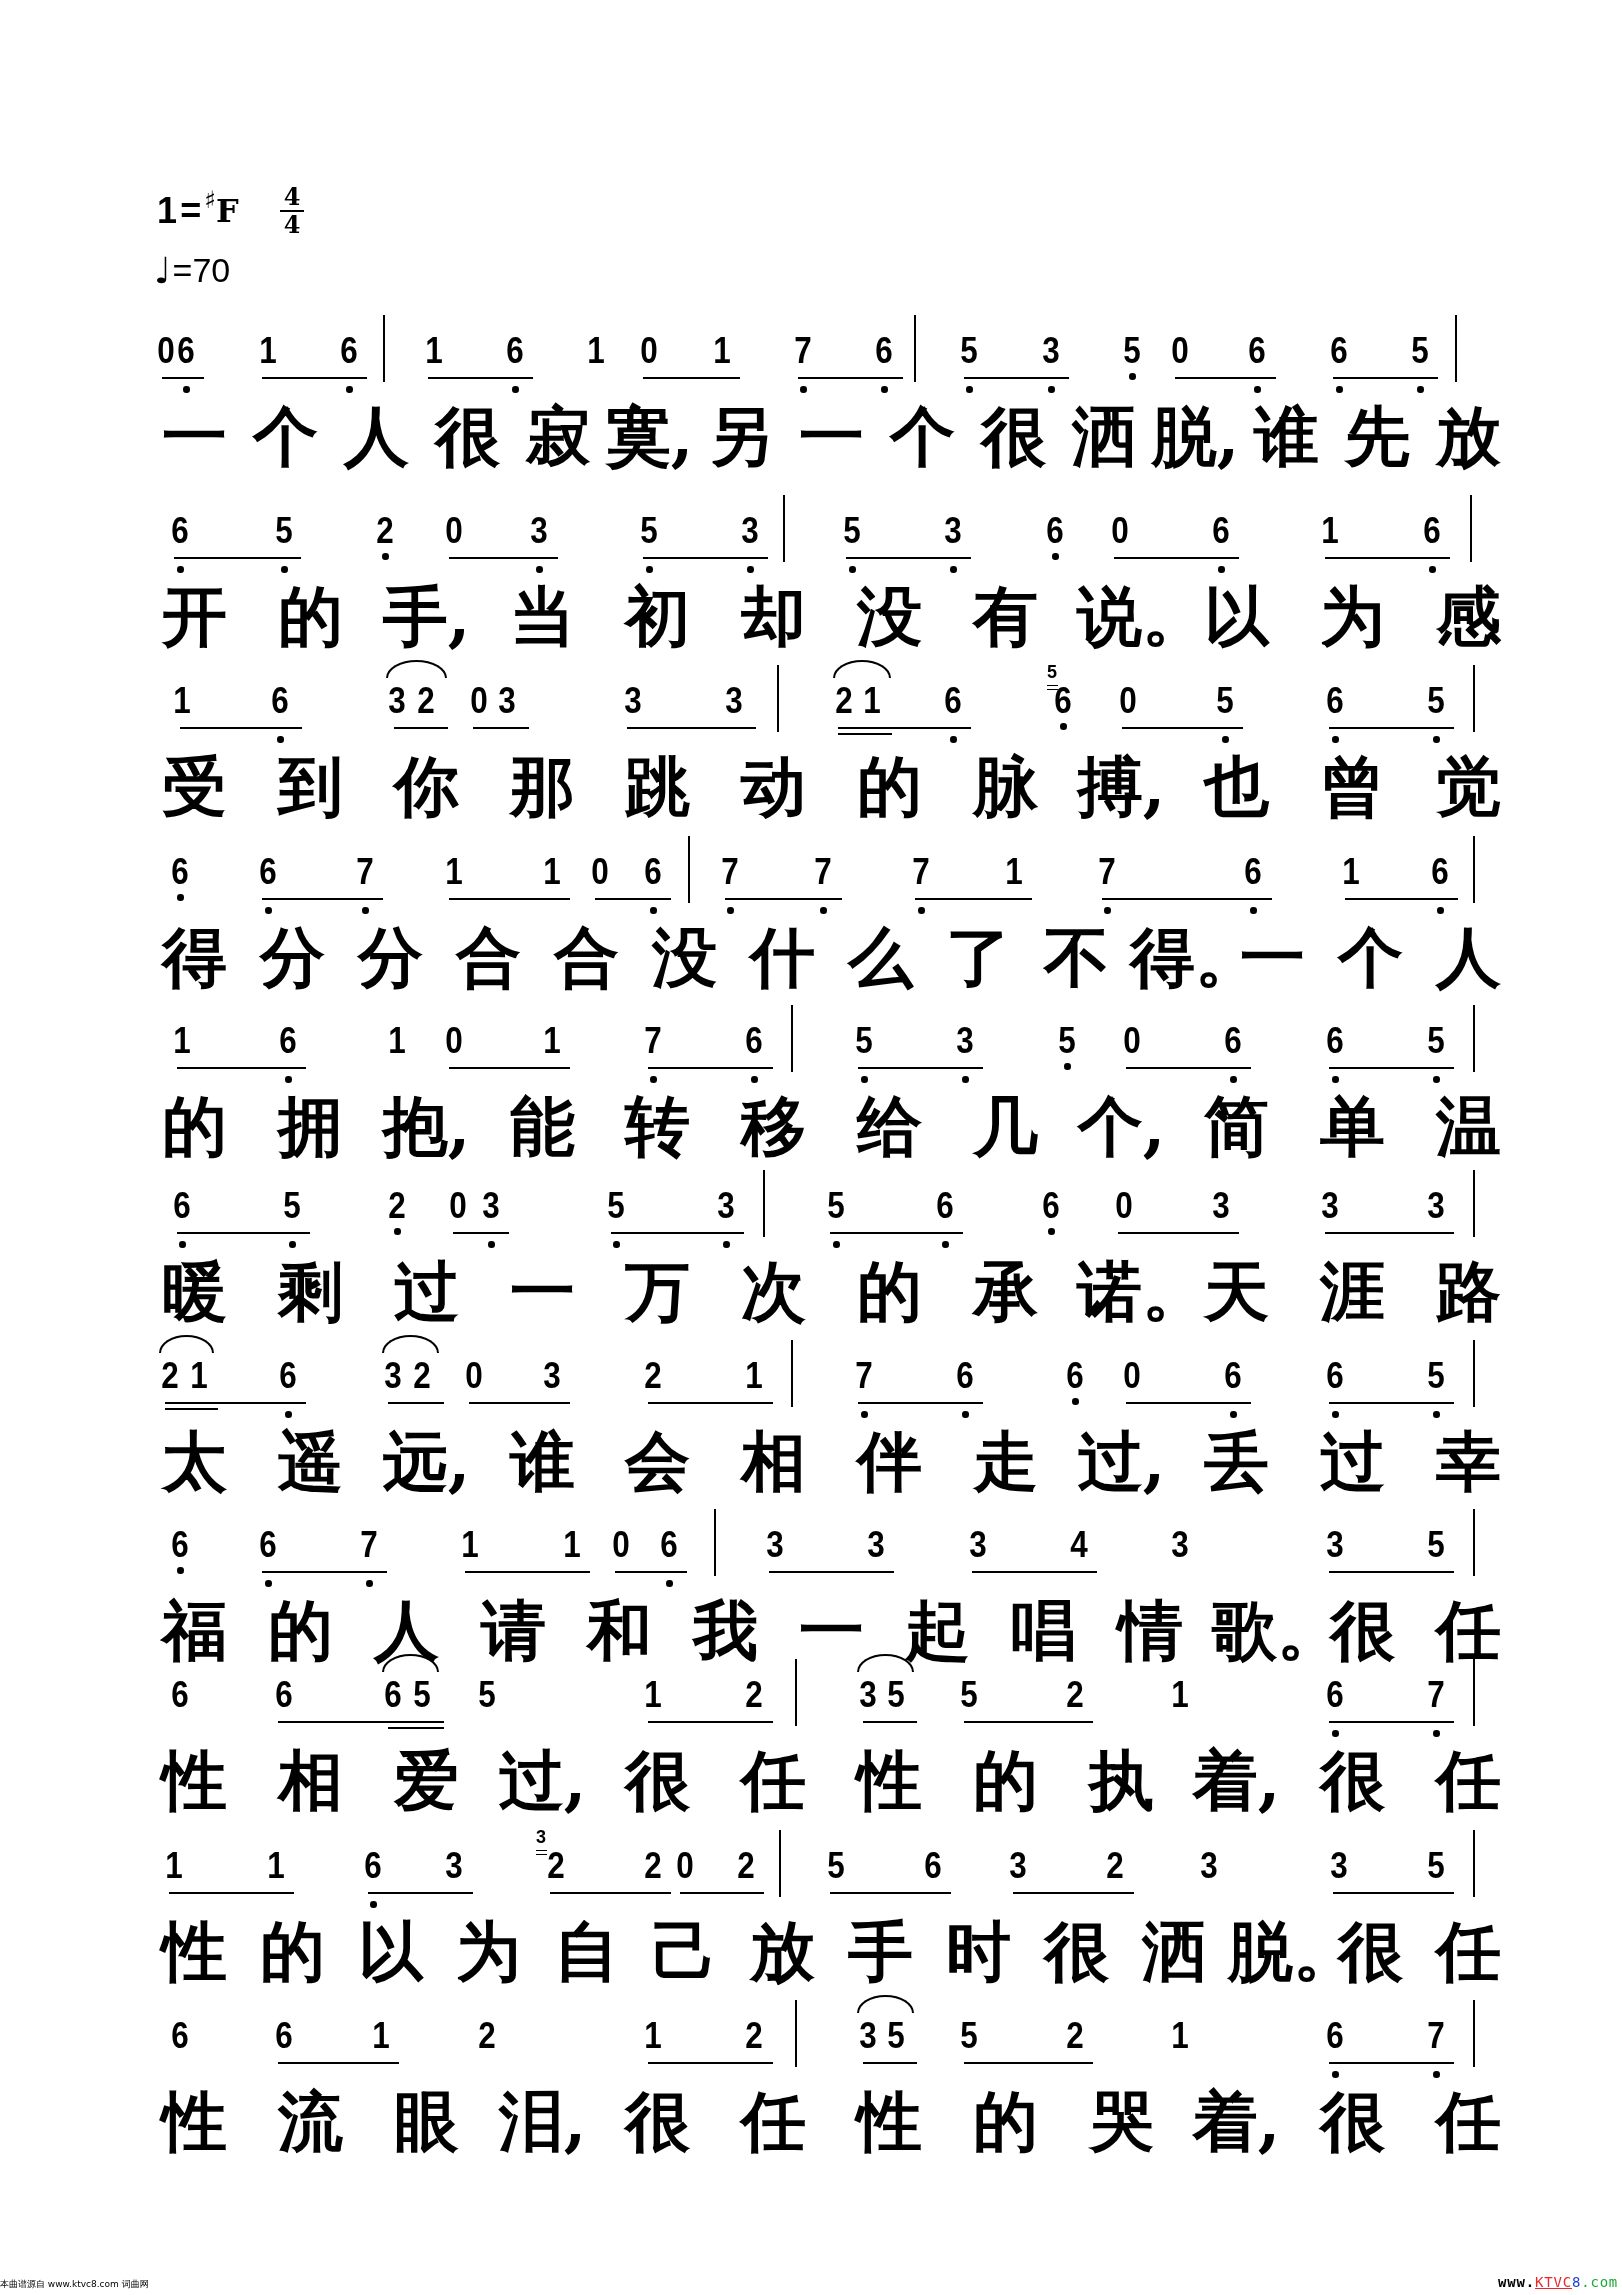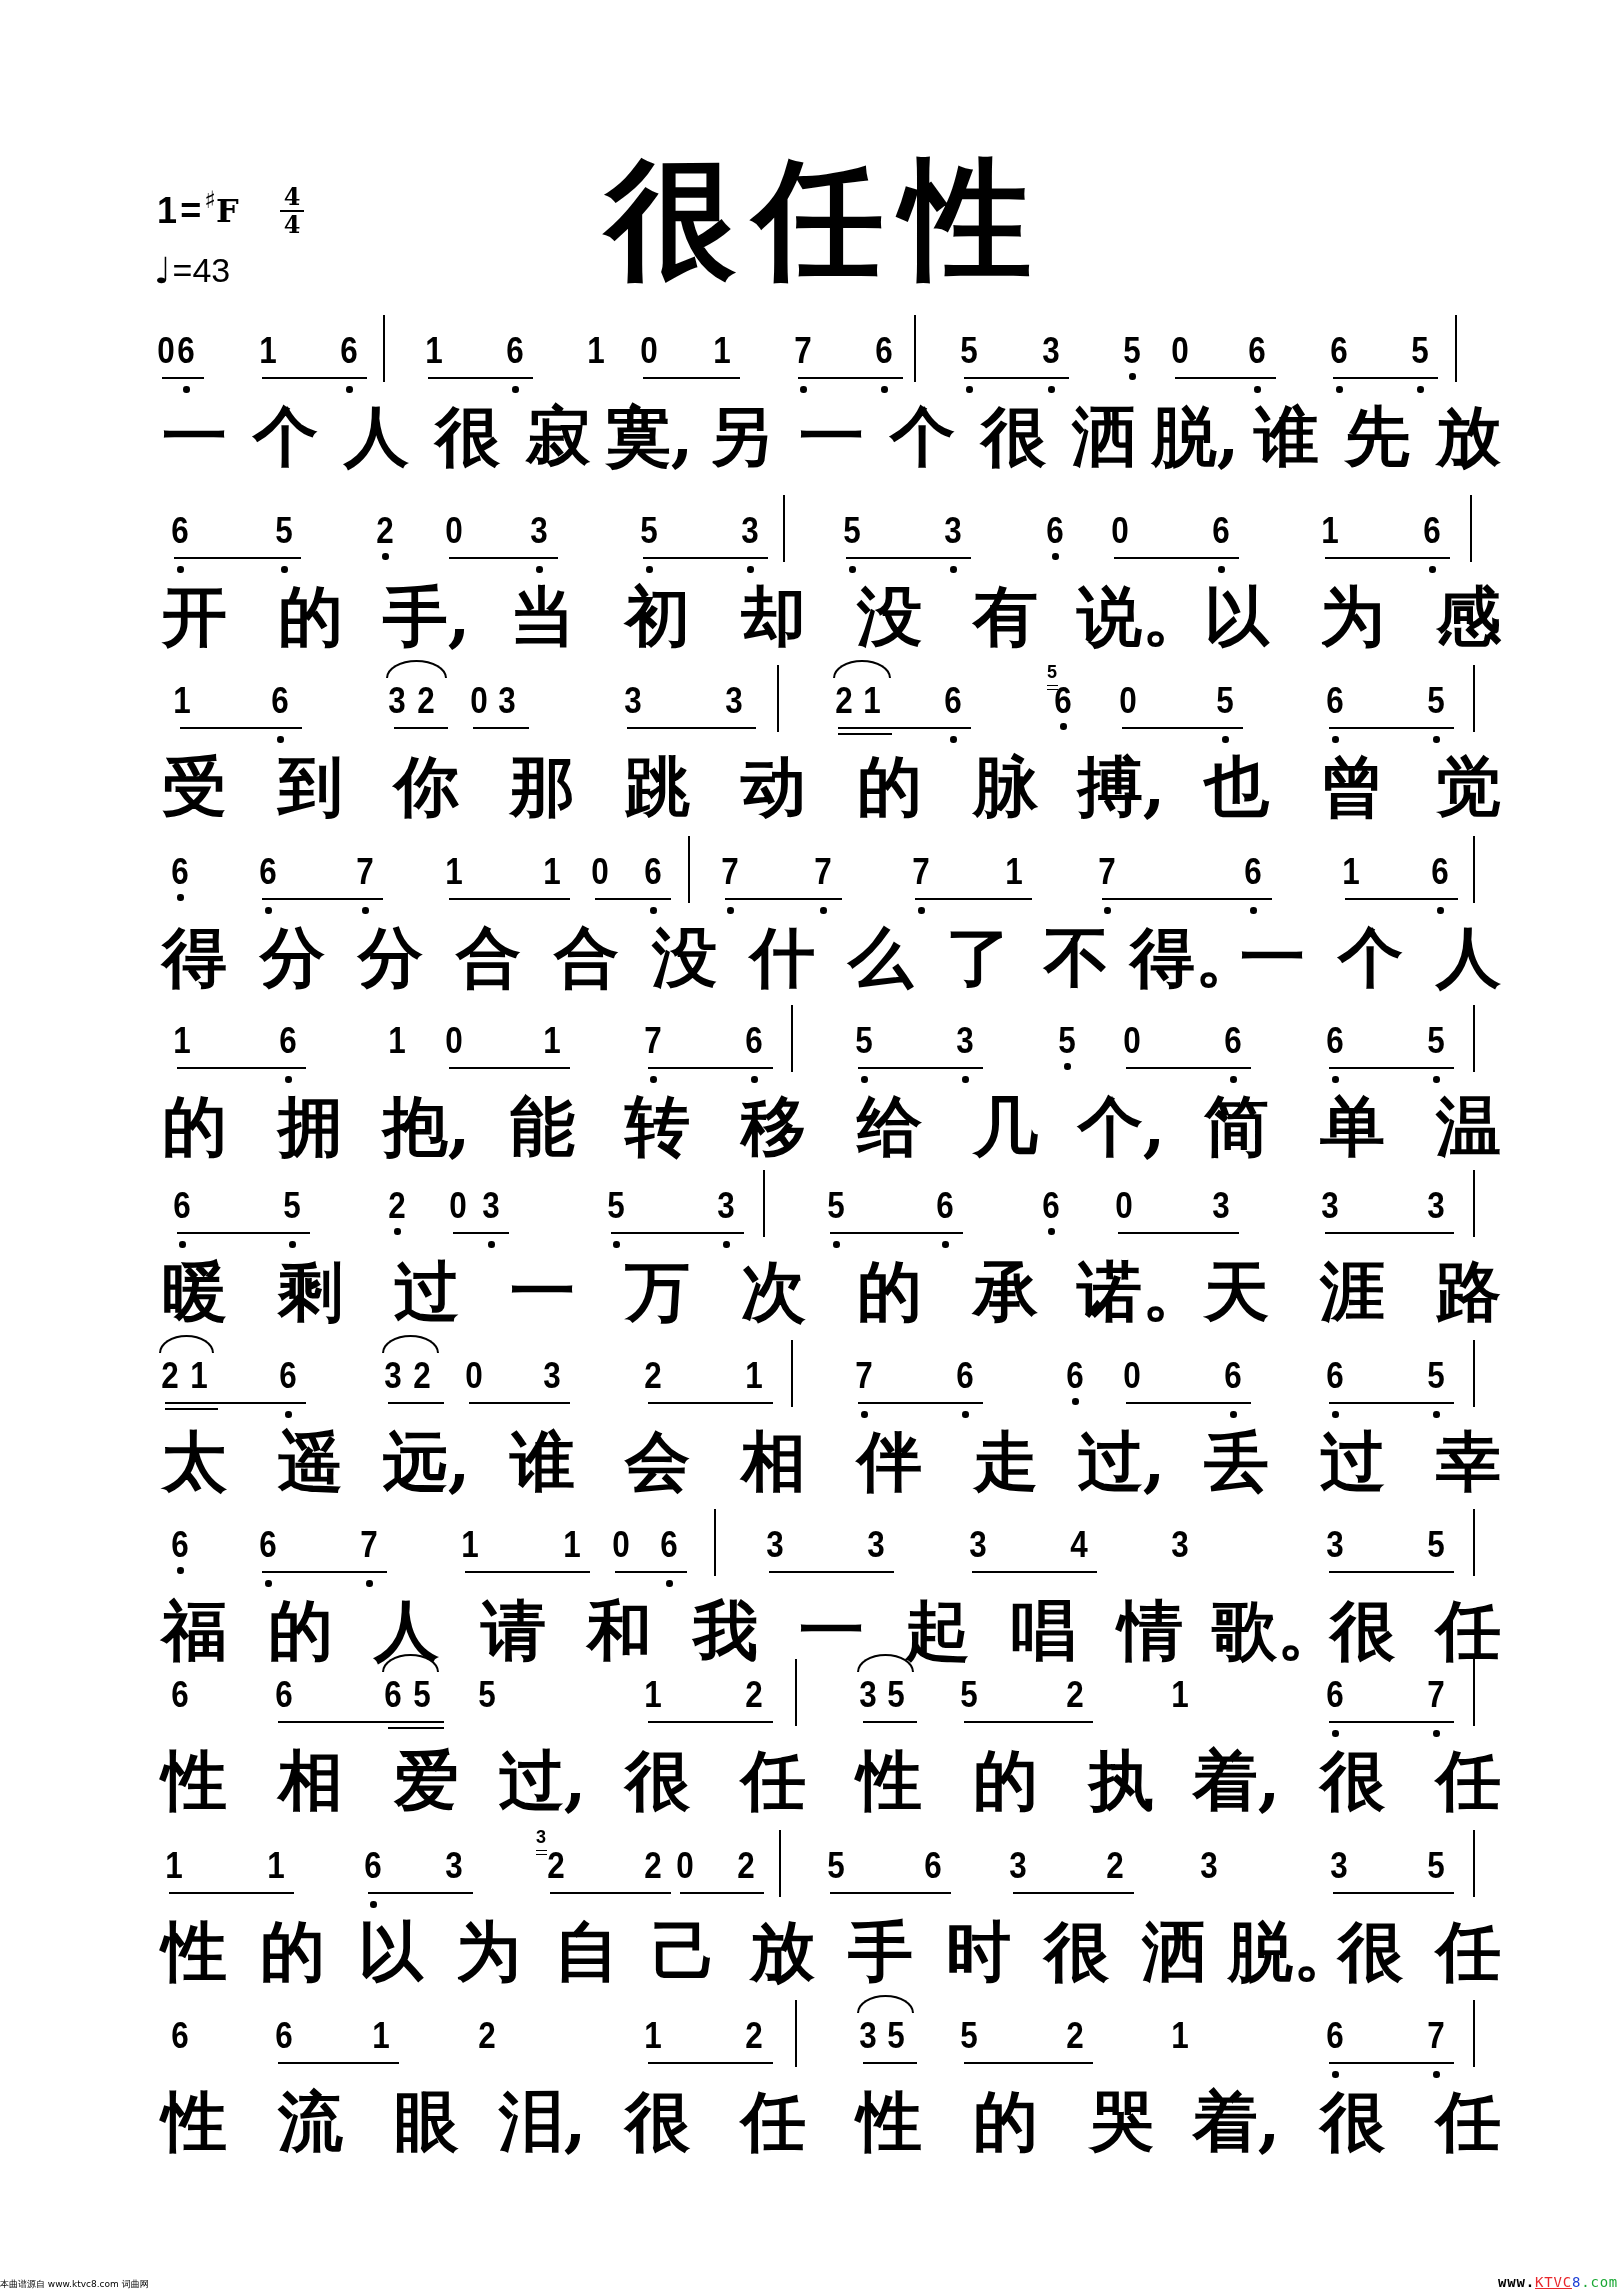"43" span { text: 43 -> 70 }
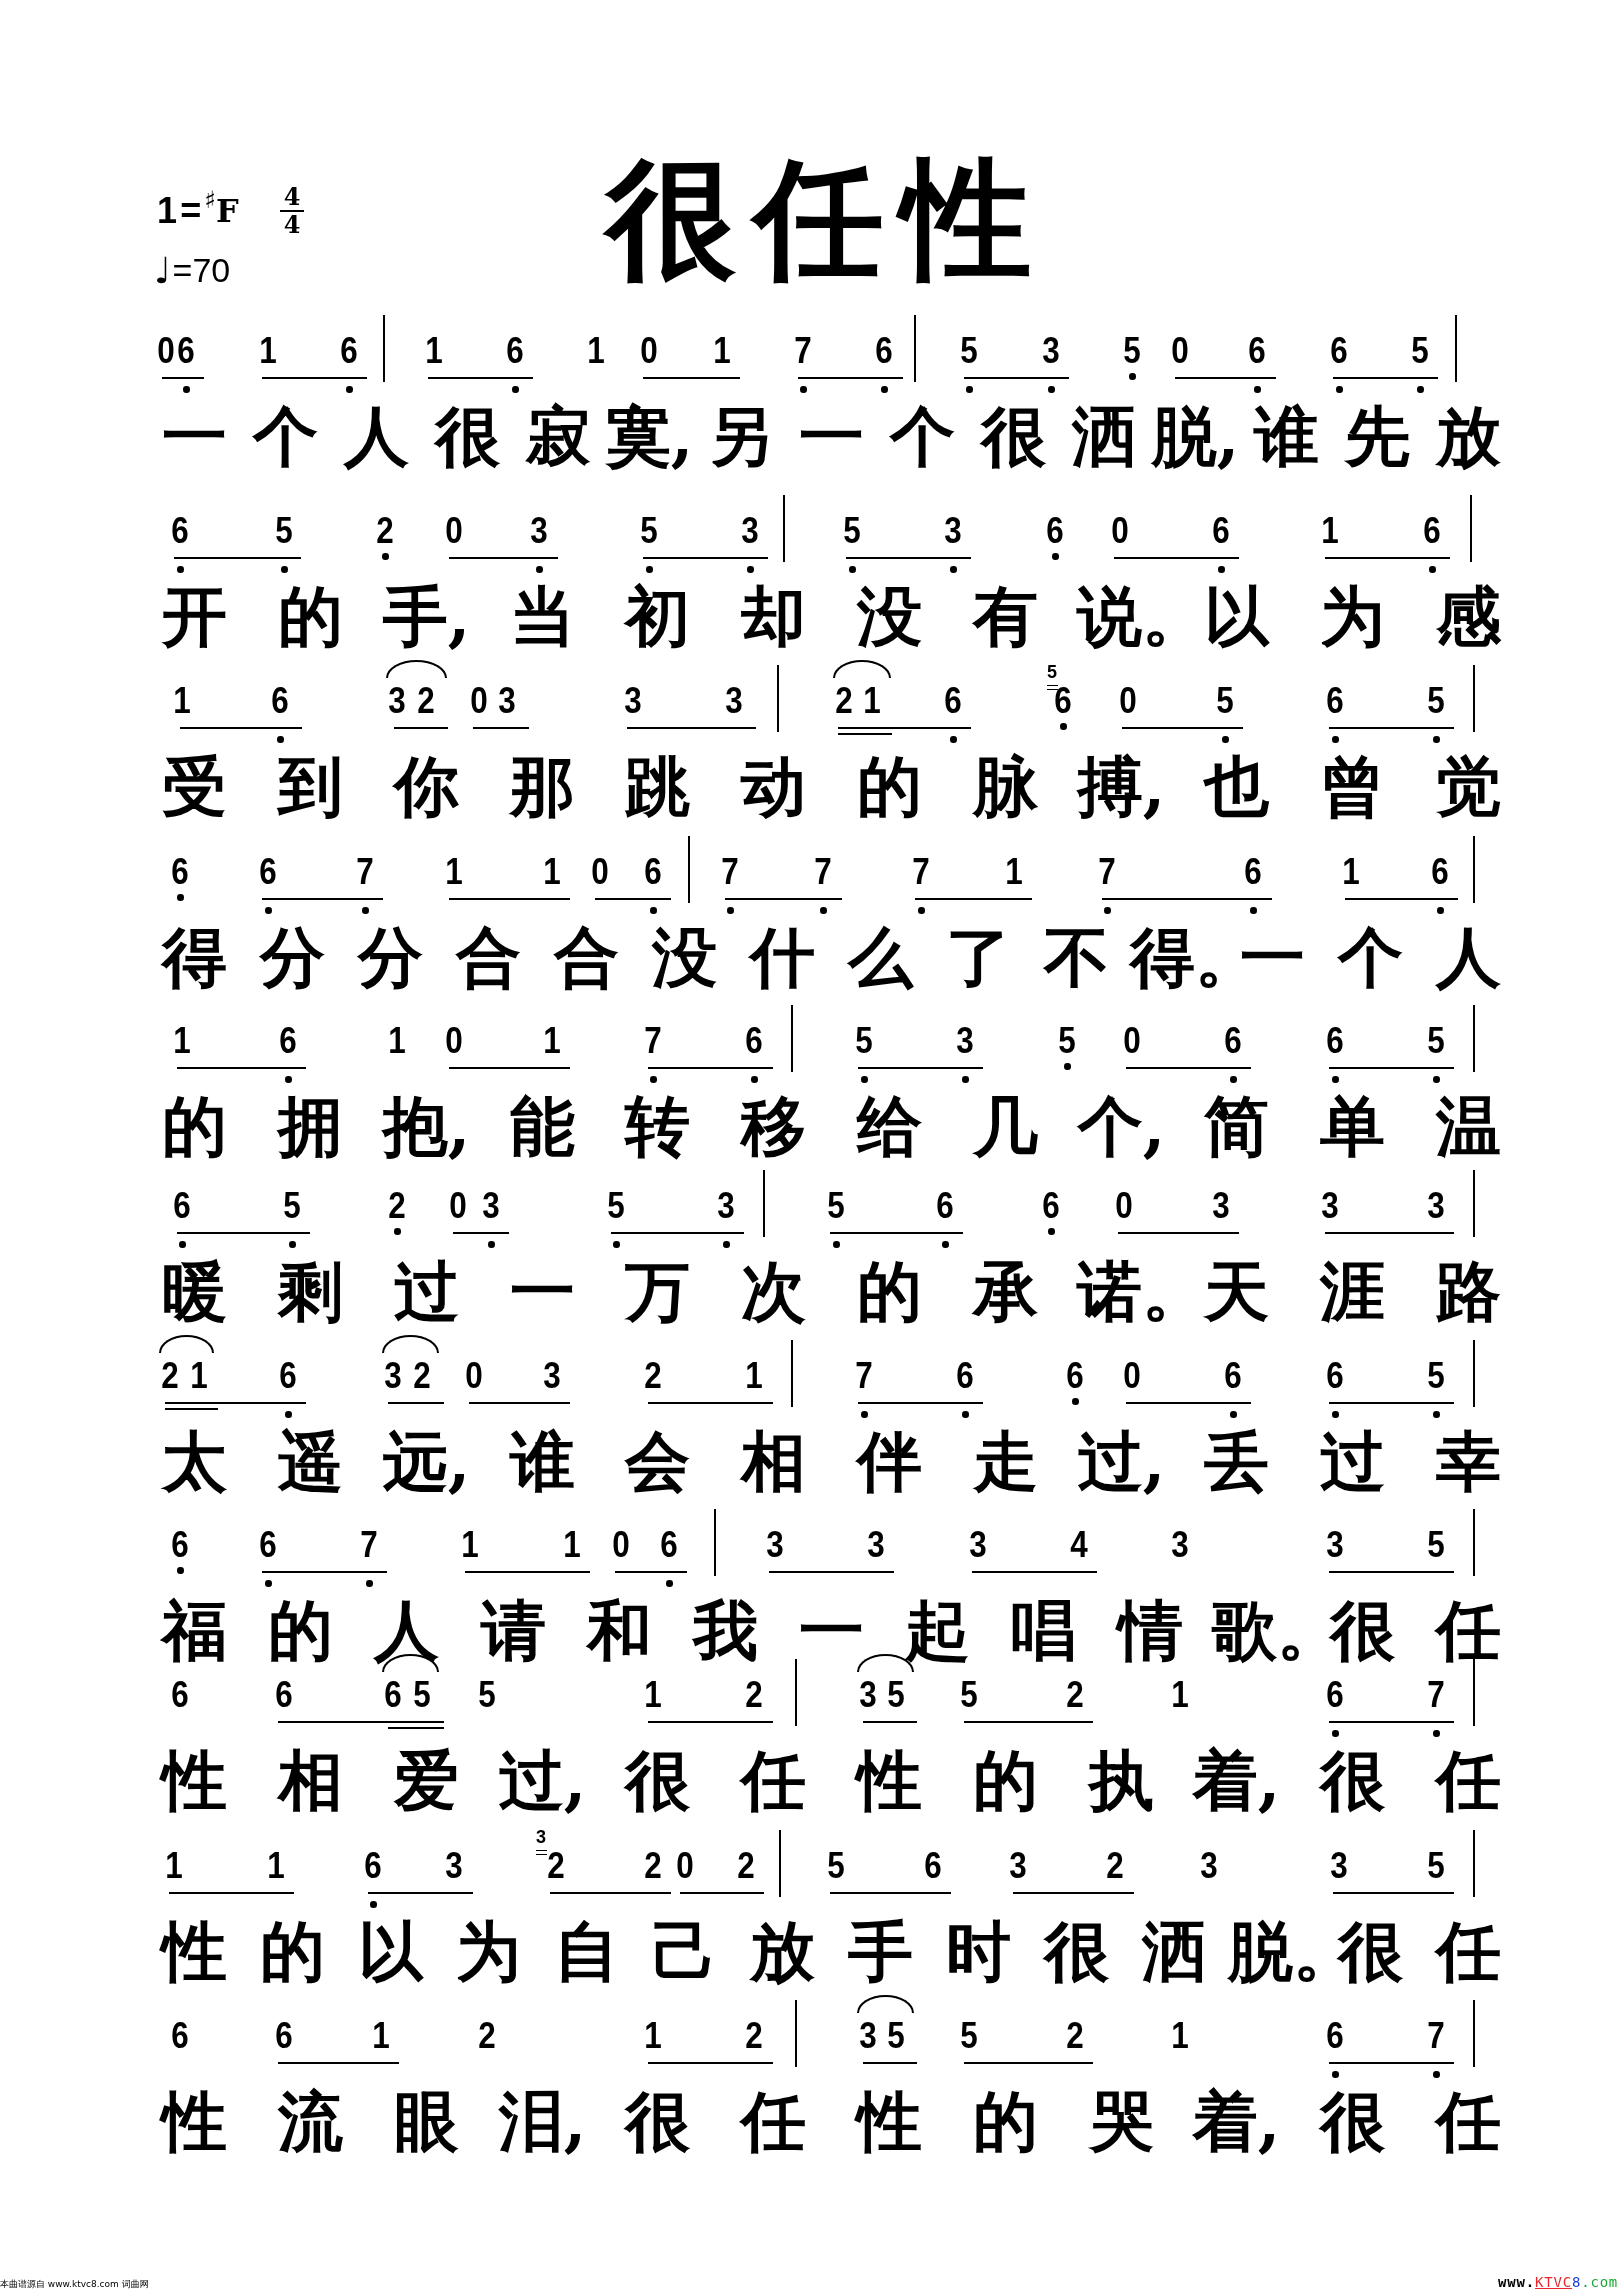"很任性" div.title { html: <div>很任性</div> -> none }
